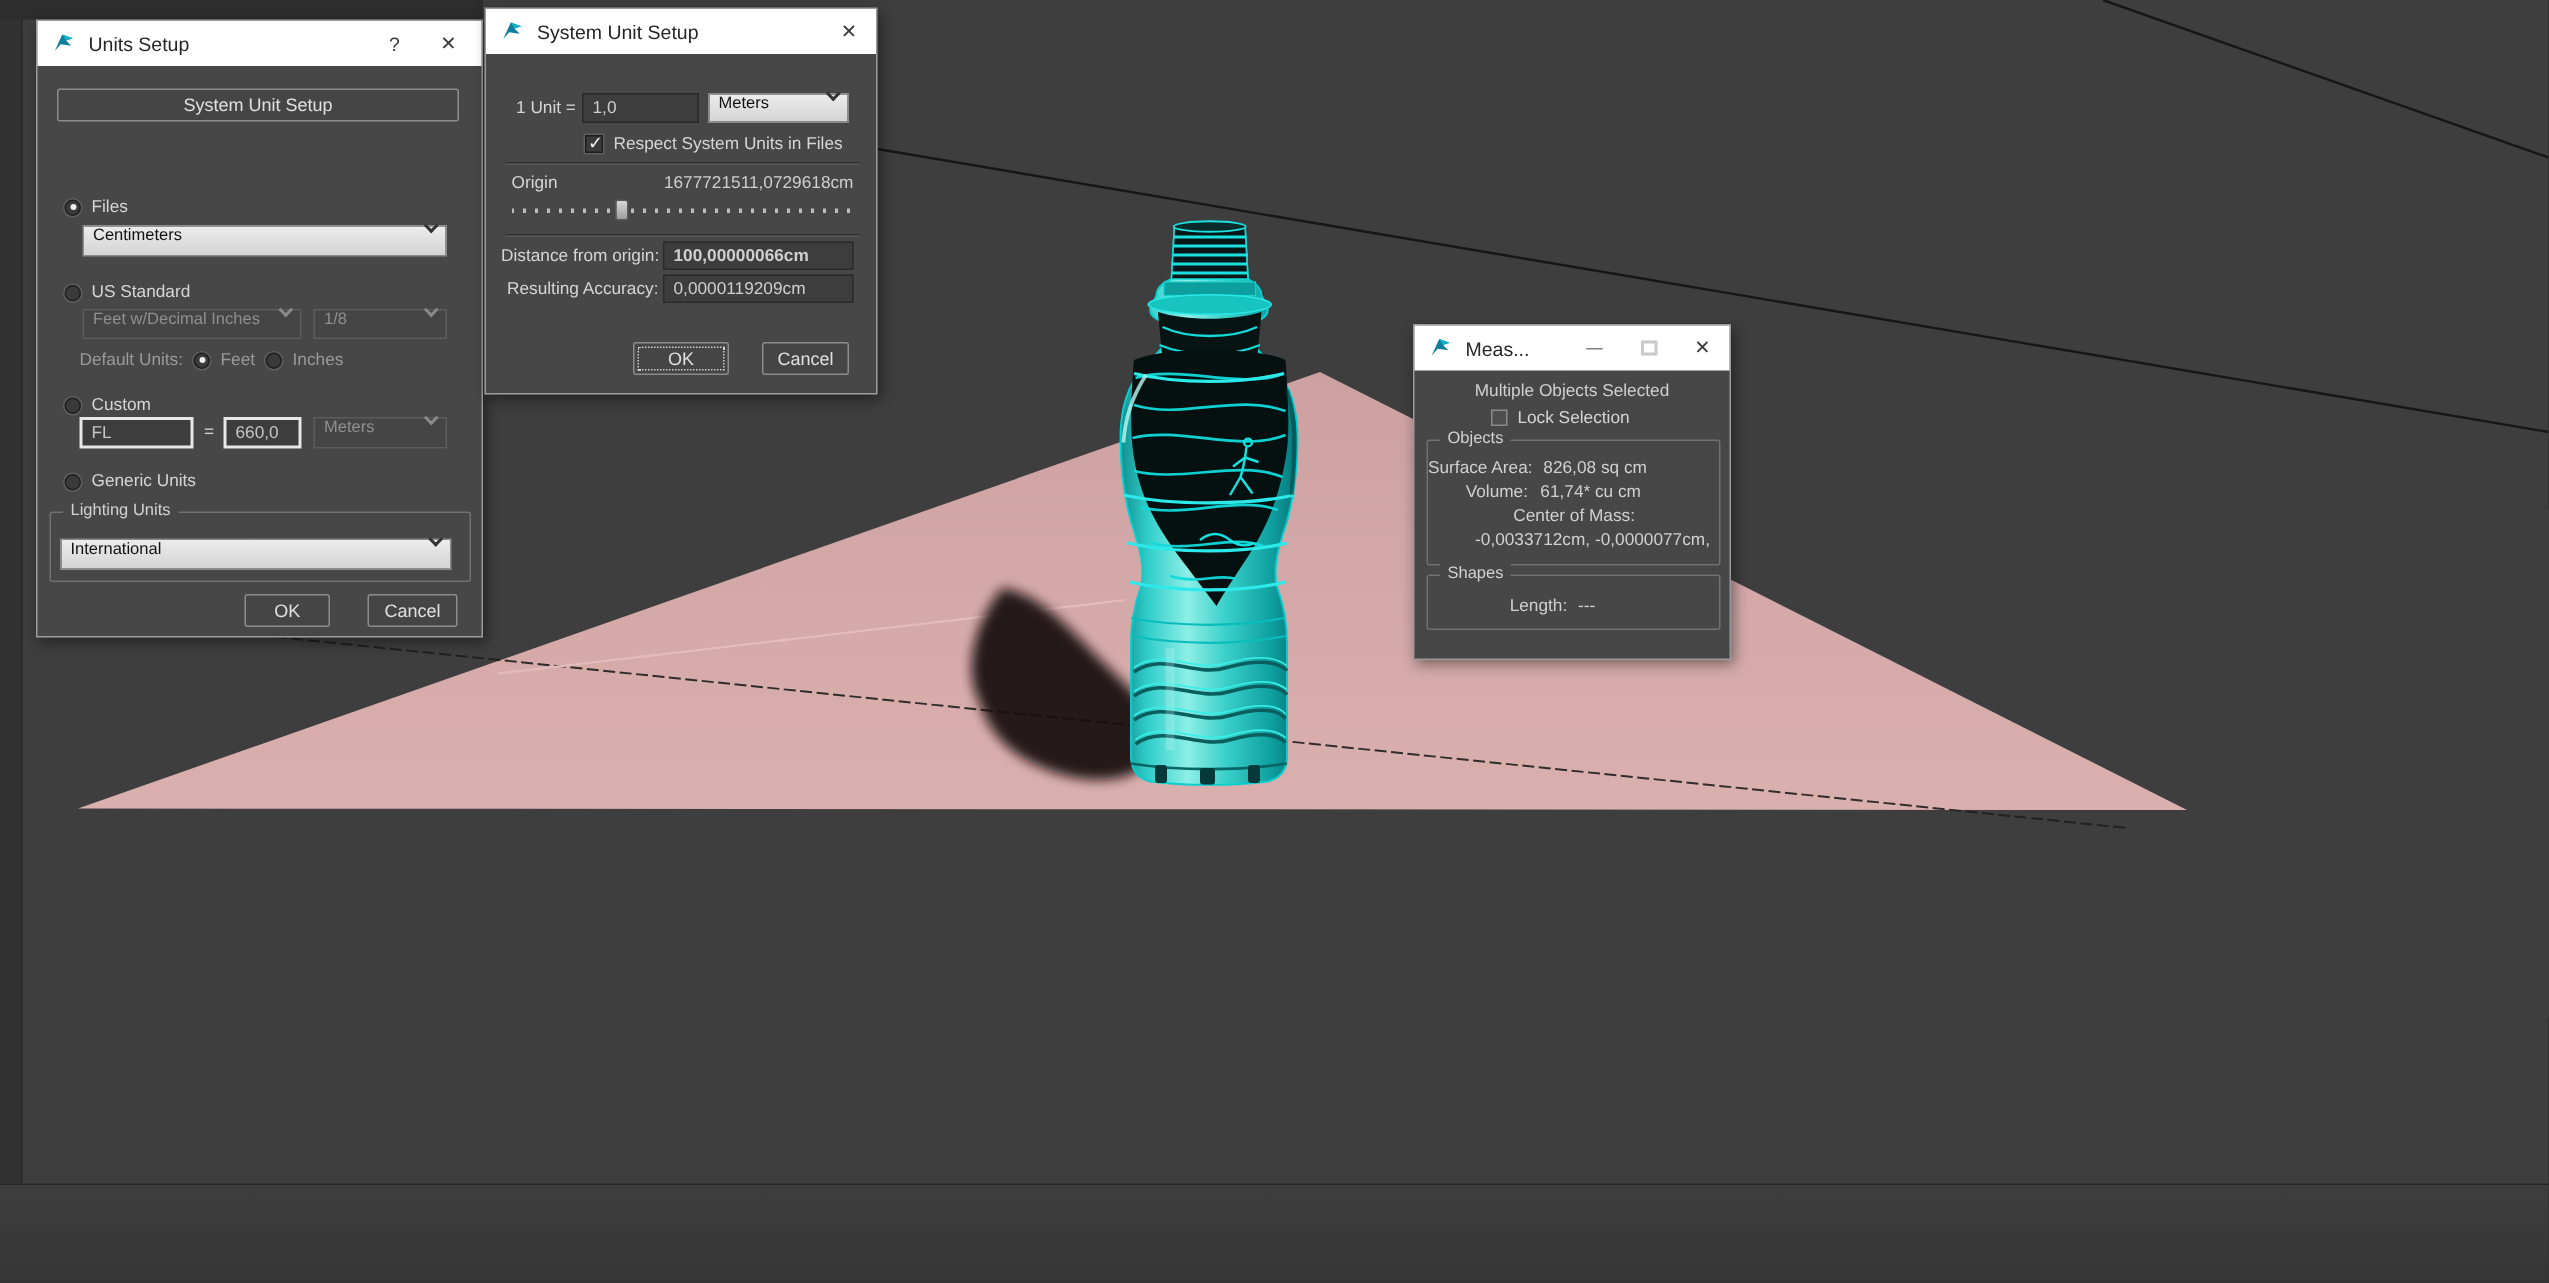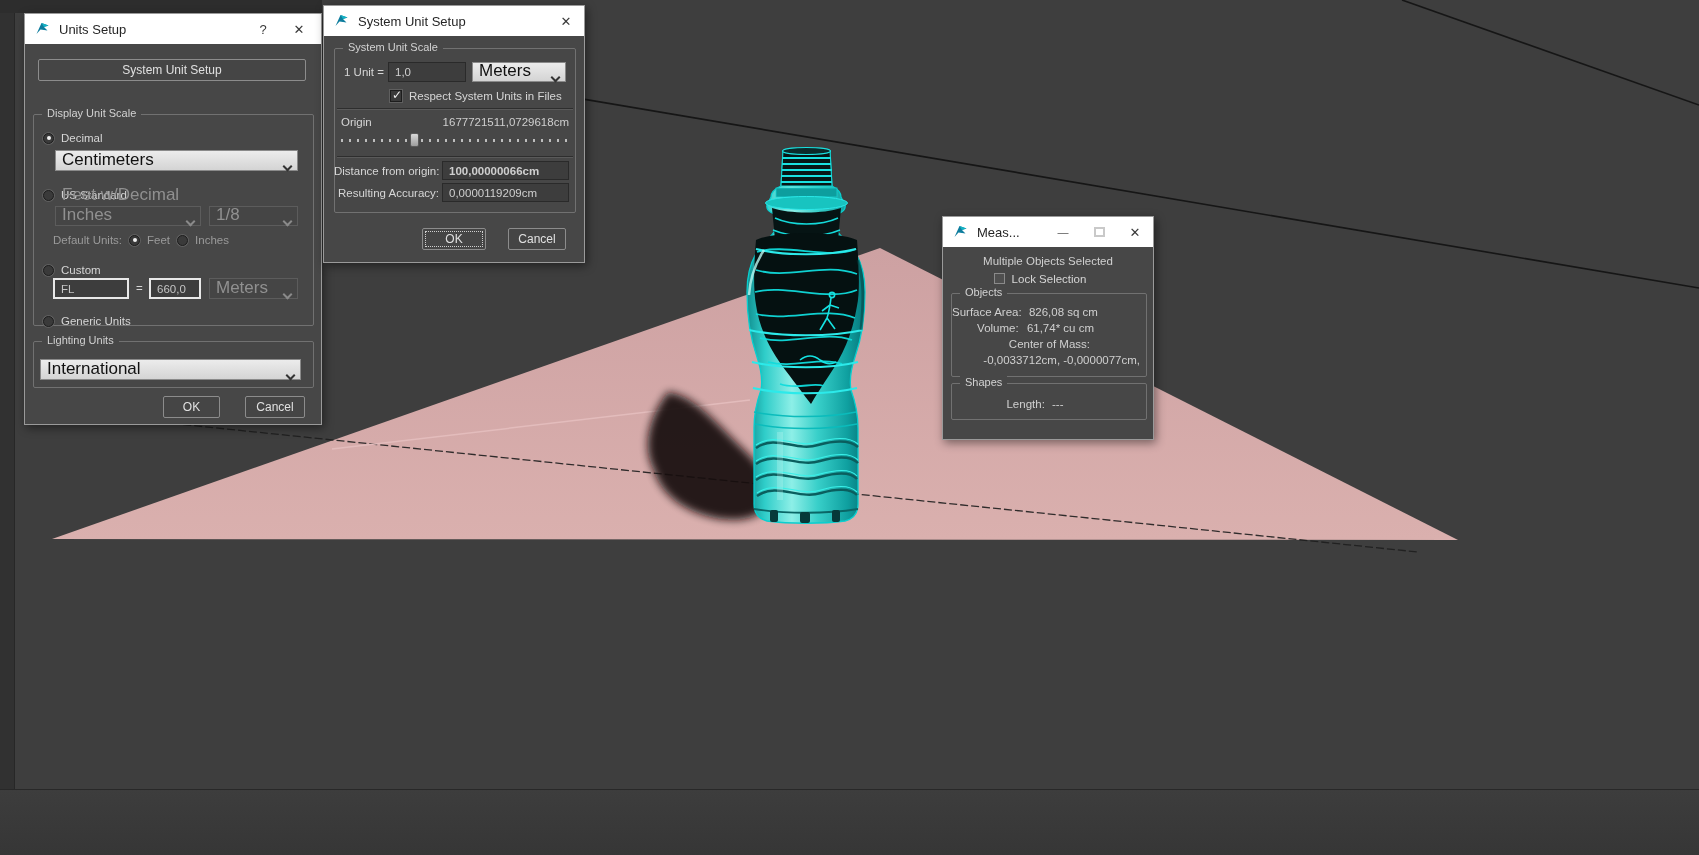"System Unit Scale" div.gbox { html: <div> <span>System Unit Scale</span> </div> -> none }
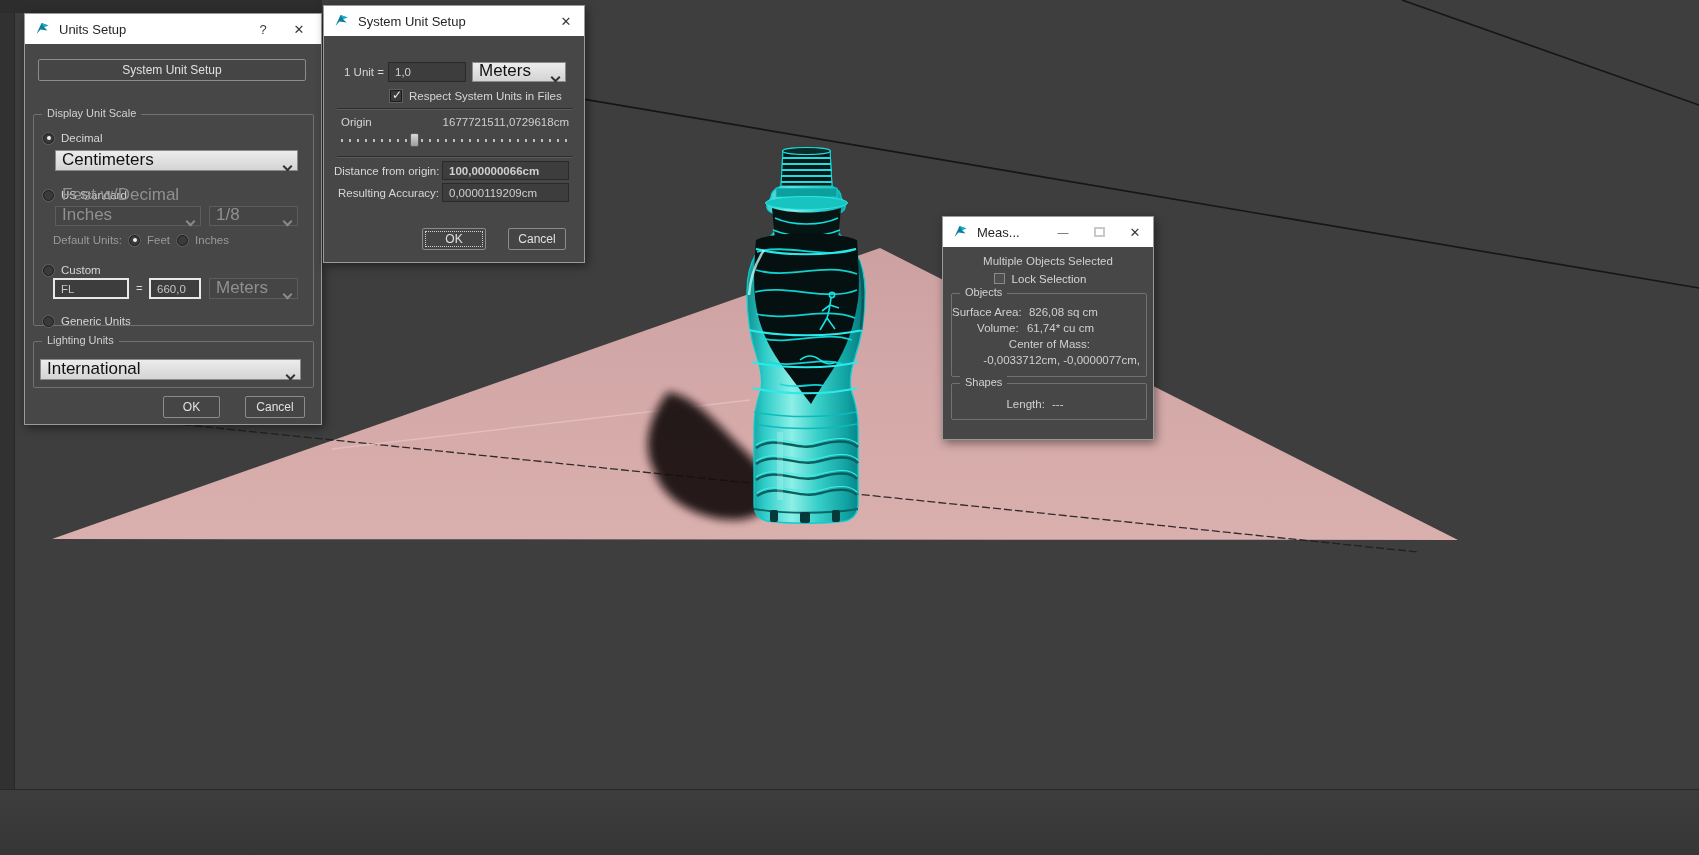"Meters" .combo { align-items: flex-end -> flex-start; font-size: 17px -> 11px }
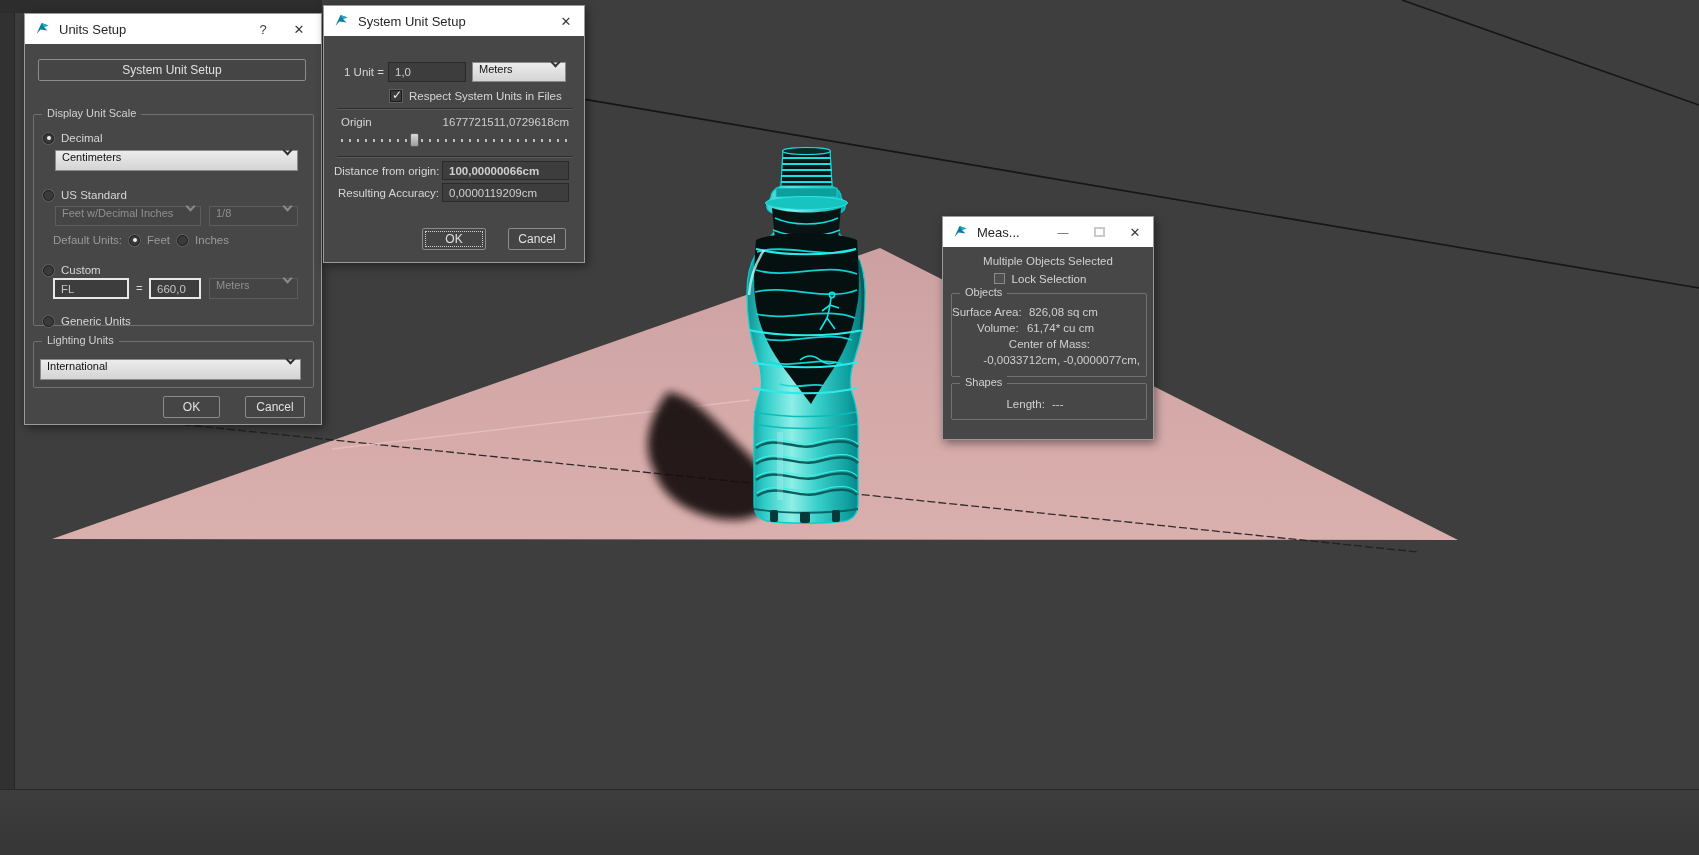"Display Unit Scale" div.gbox { html: <div> <span>Display Unit Scale</span> </div> -> none }
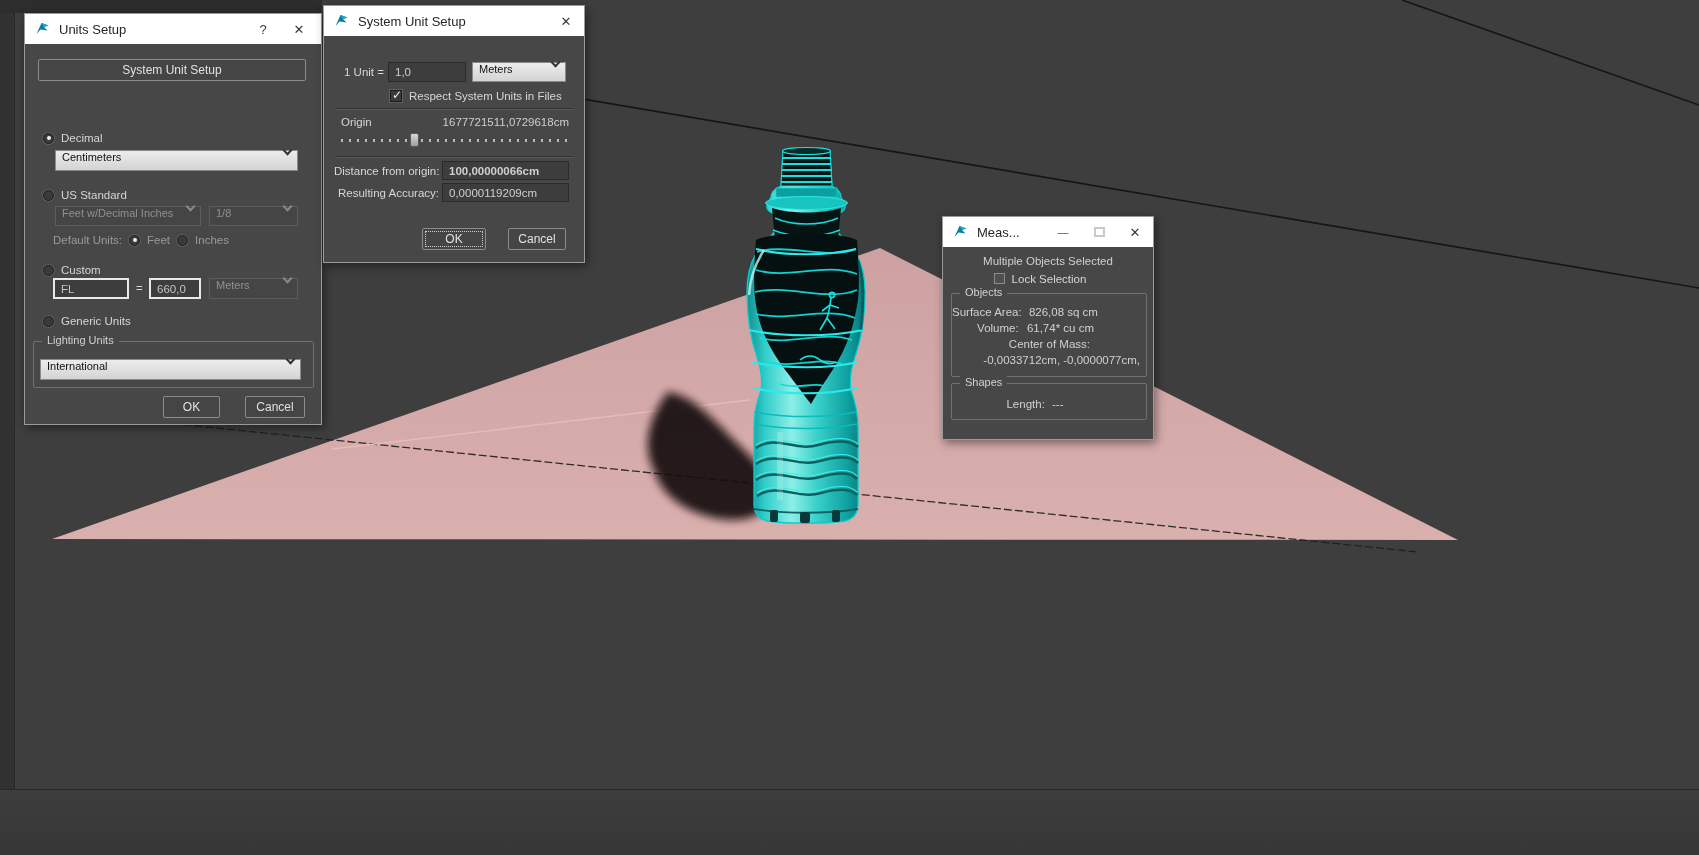"Decimal" span.lbl { text: Decimal -> Files }
